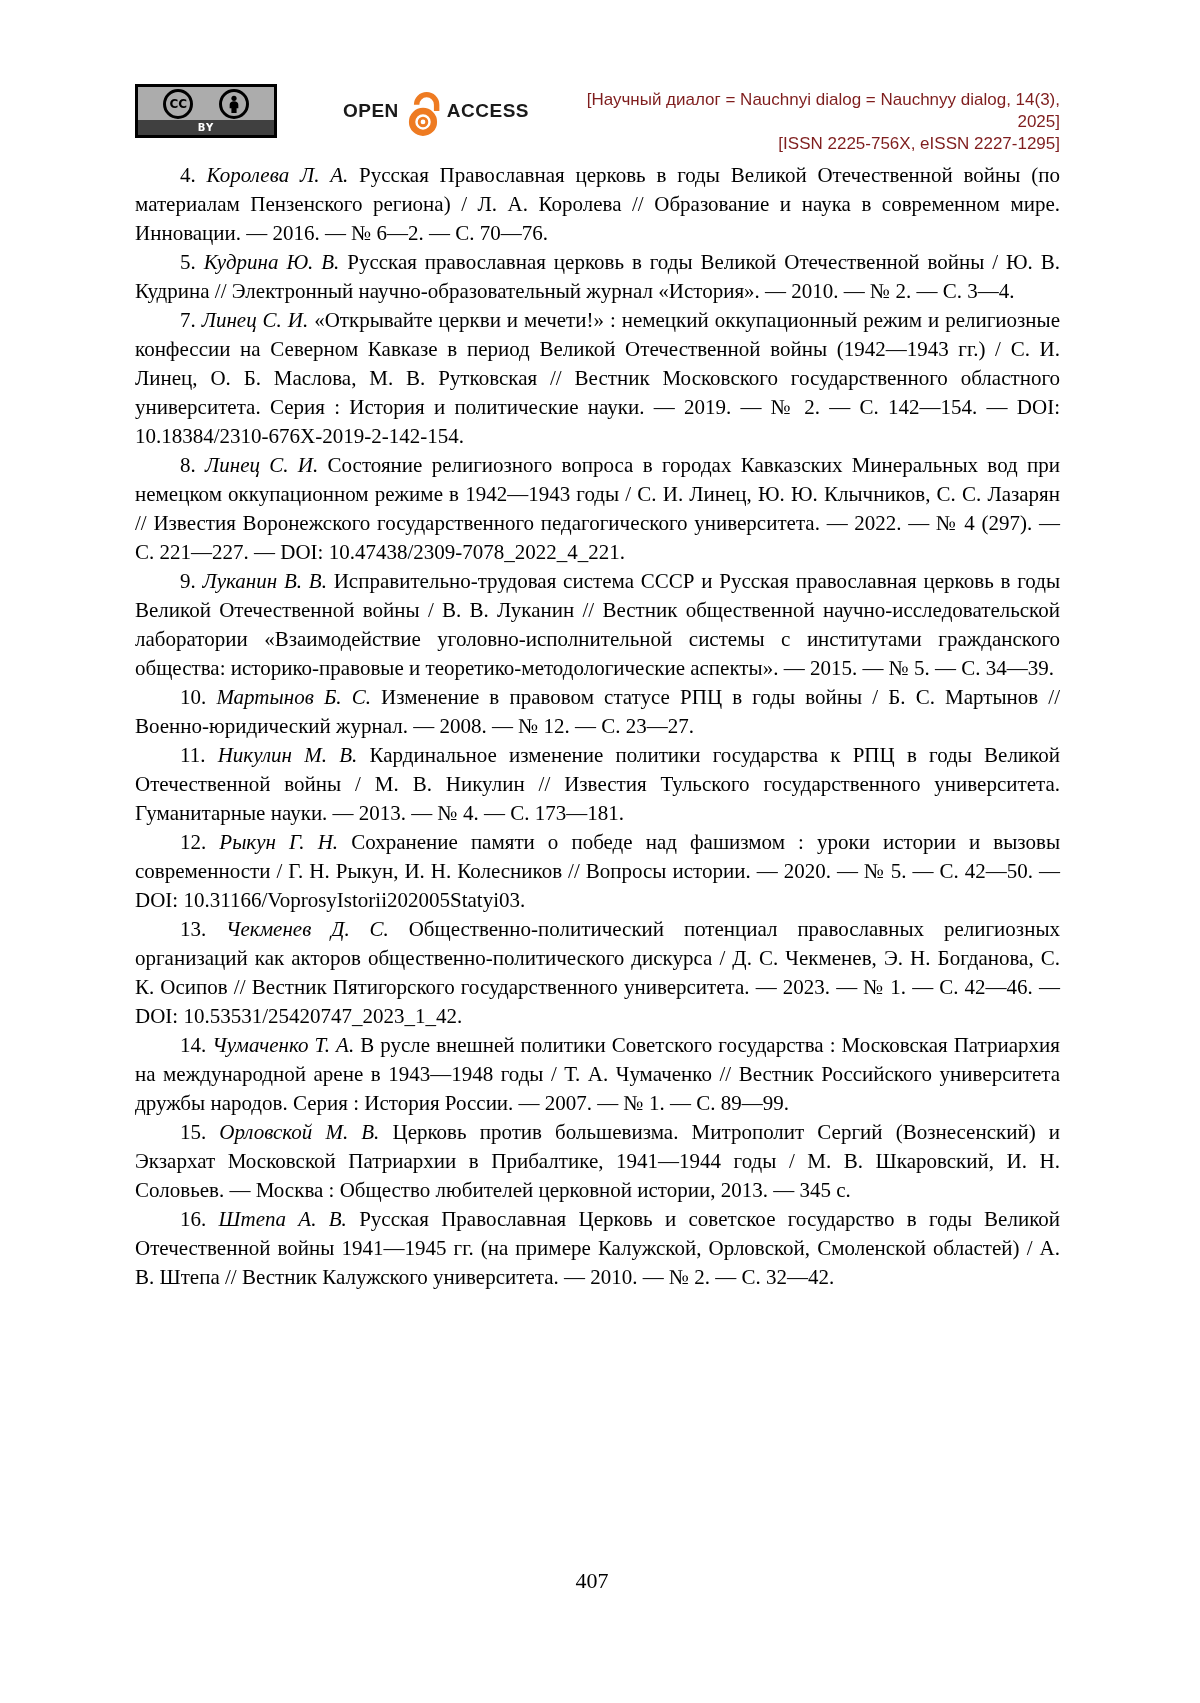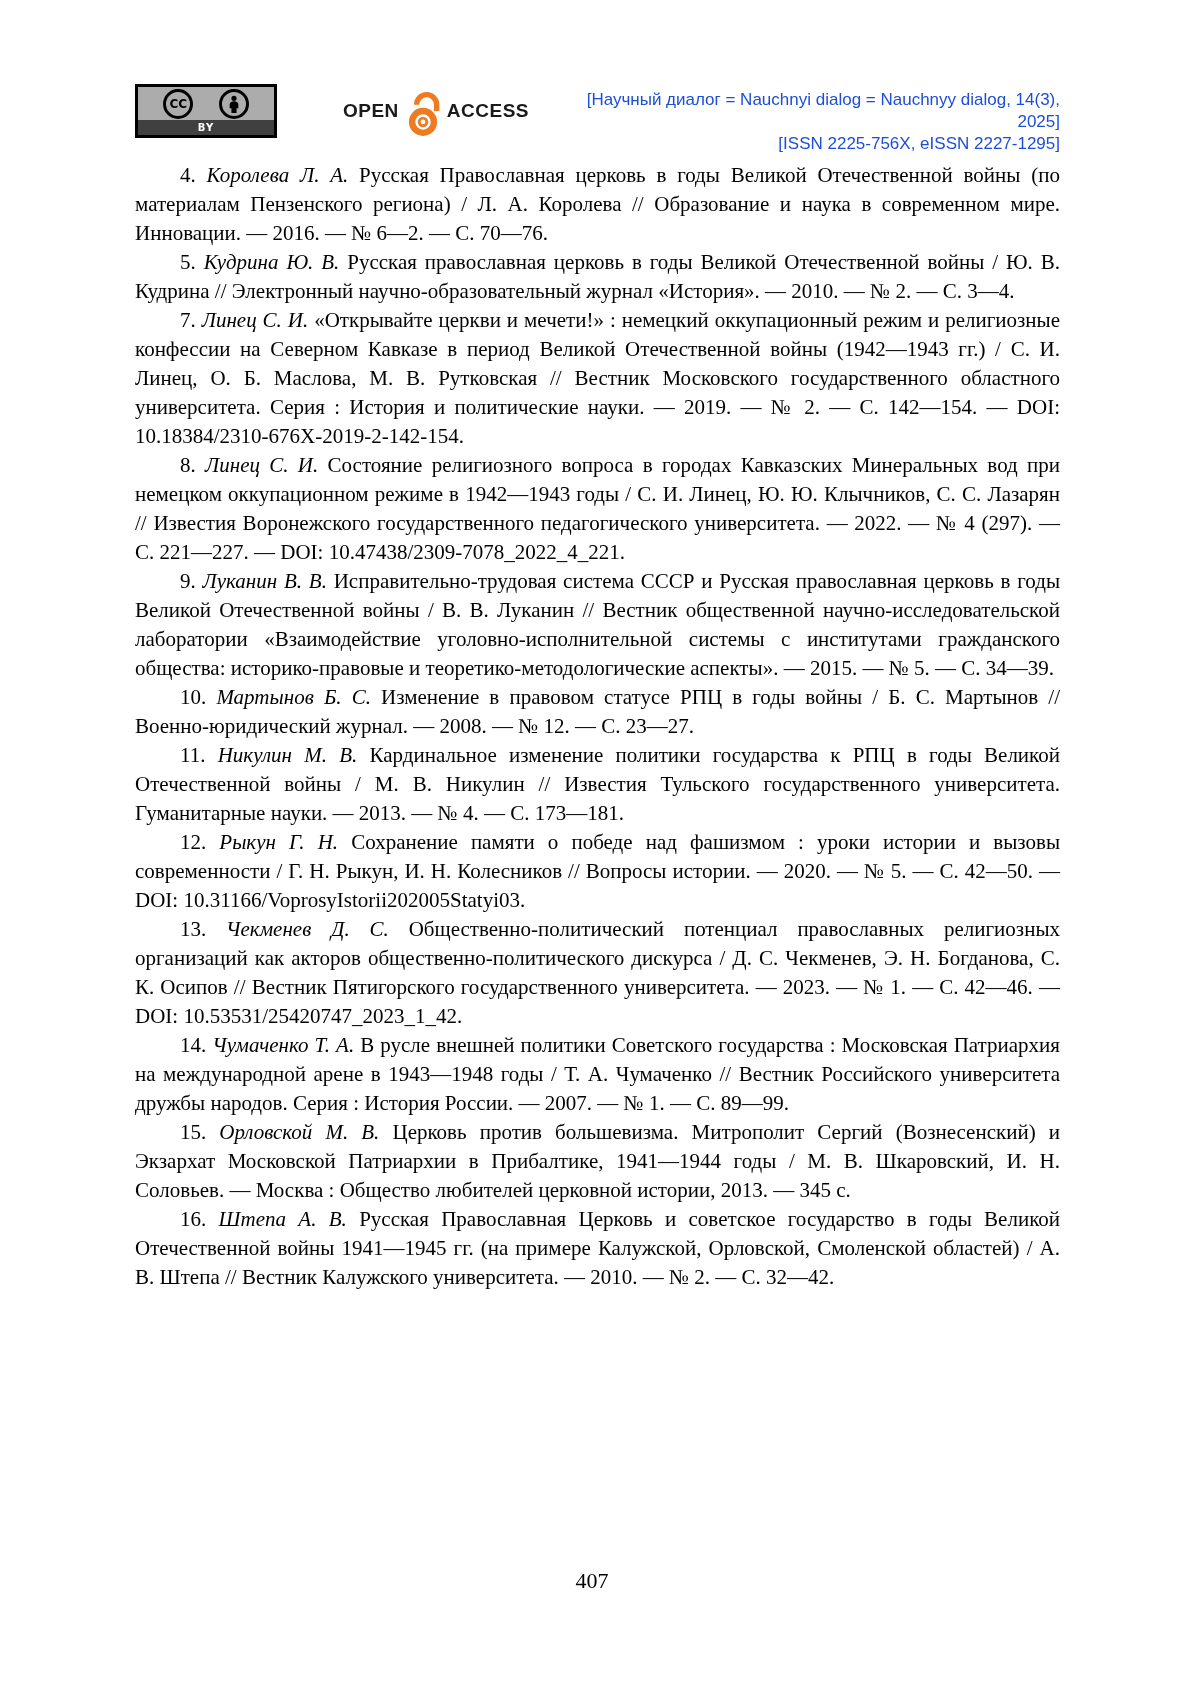"[Научный диалог = Nauchnyi dialog" .journal-head { color: #1d4ed8 -> #7f1d1d }
